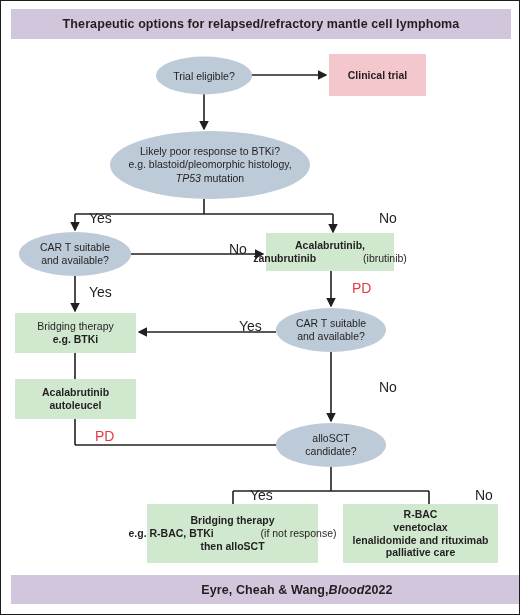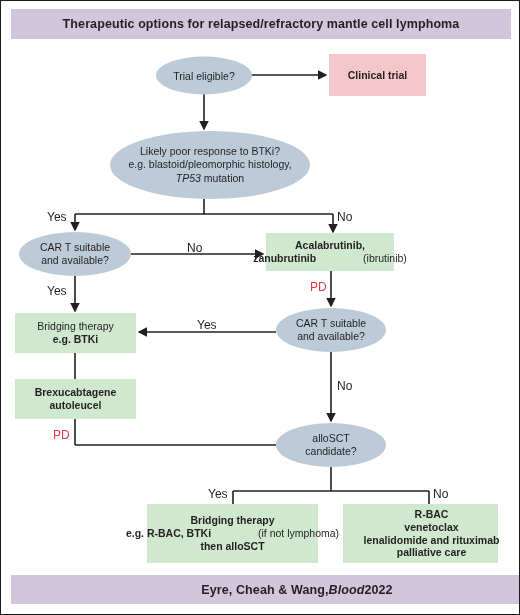"Yes" .edge-label { font-size: 12px -> 14px; margin-left: none -> 42px }
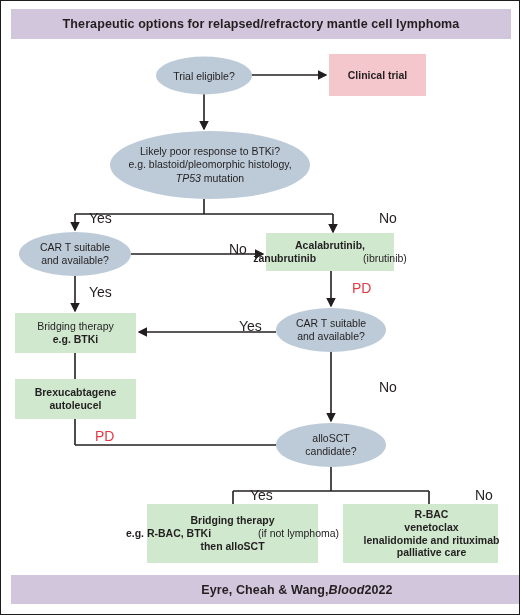"Brexucabtagene" span.ln { text: Brexucabtagene -> Acalabrutinib }
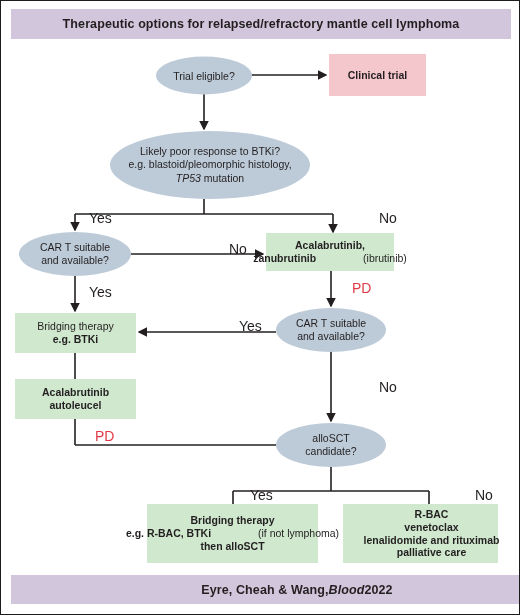"R-BAC" div.node { width: 177px -> 155px }
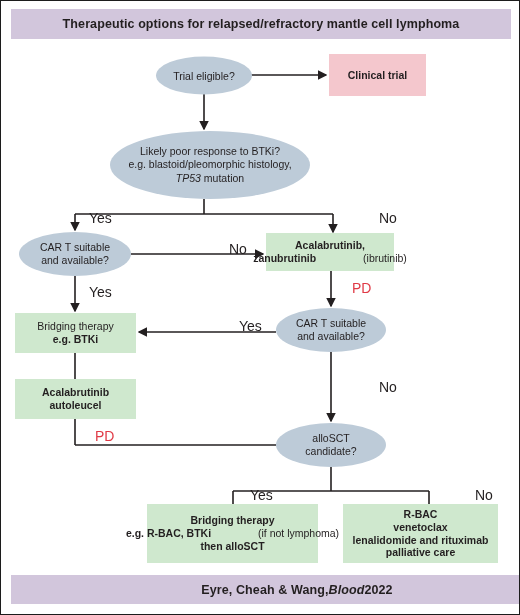"(if not lymphoma)" span.reg { text: lymphoma -> response }
